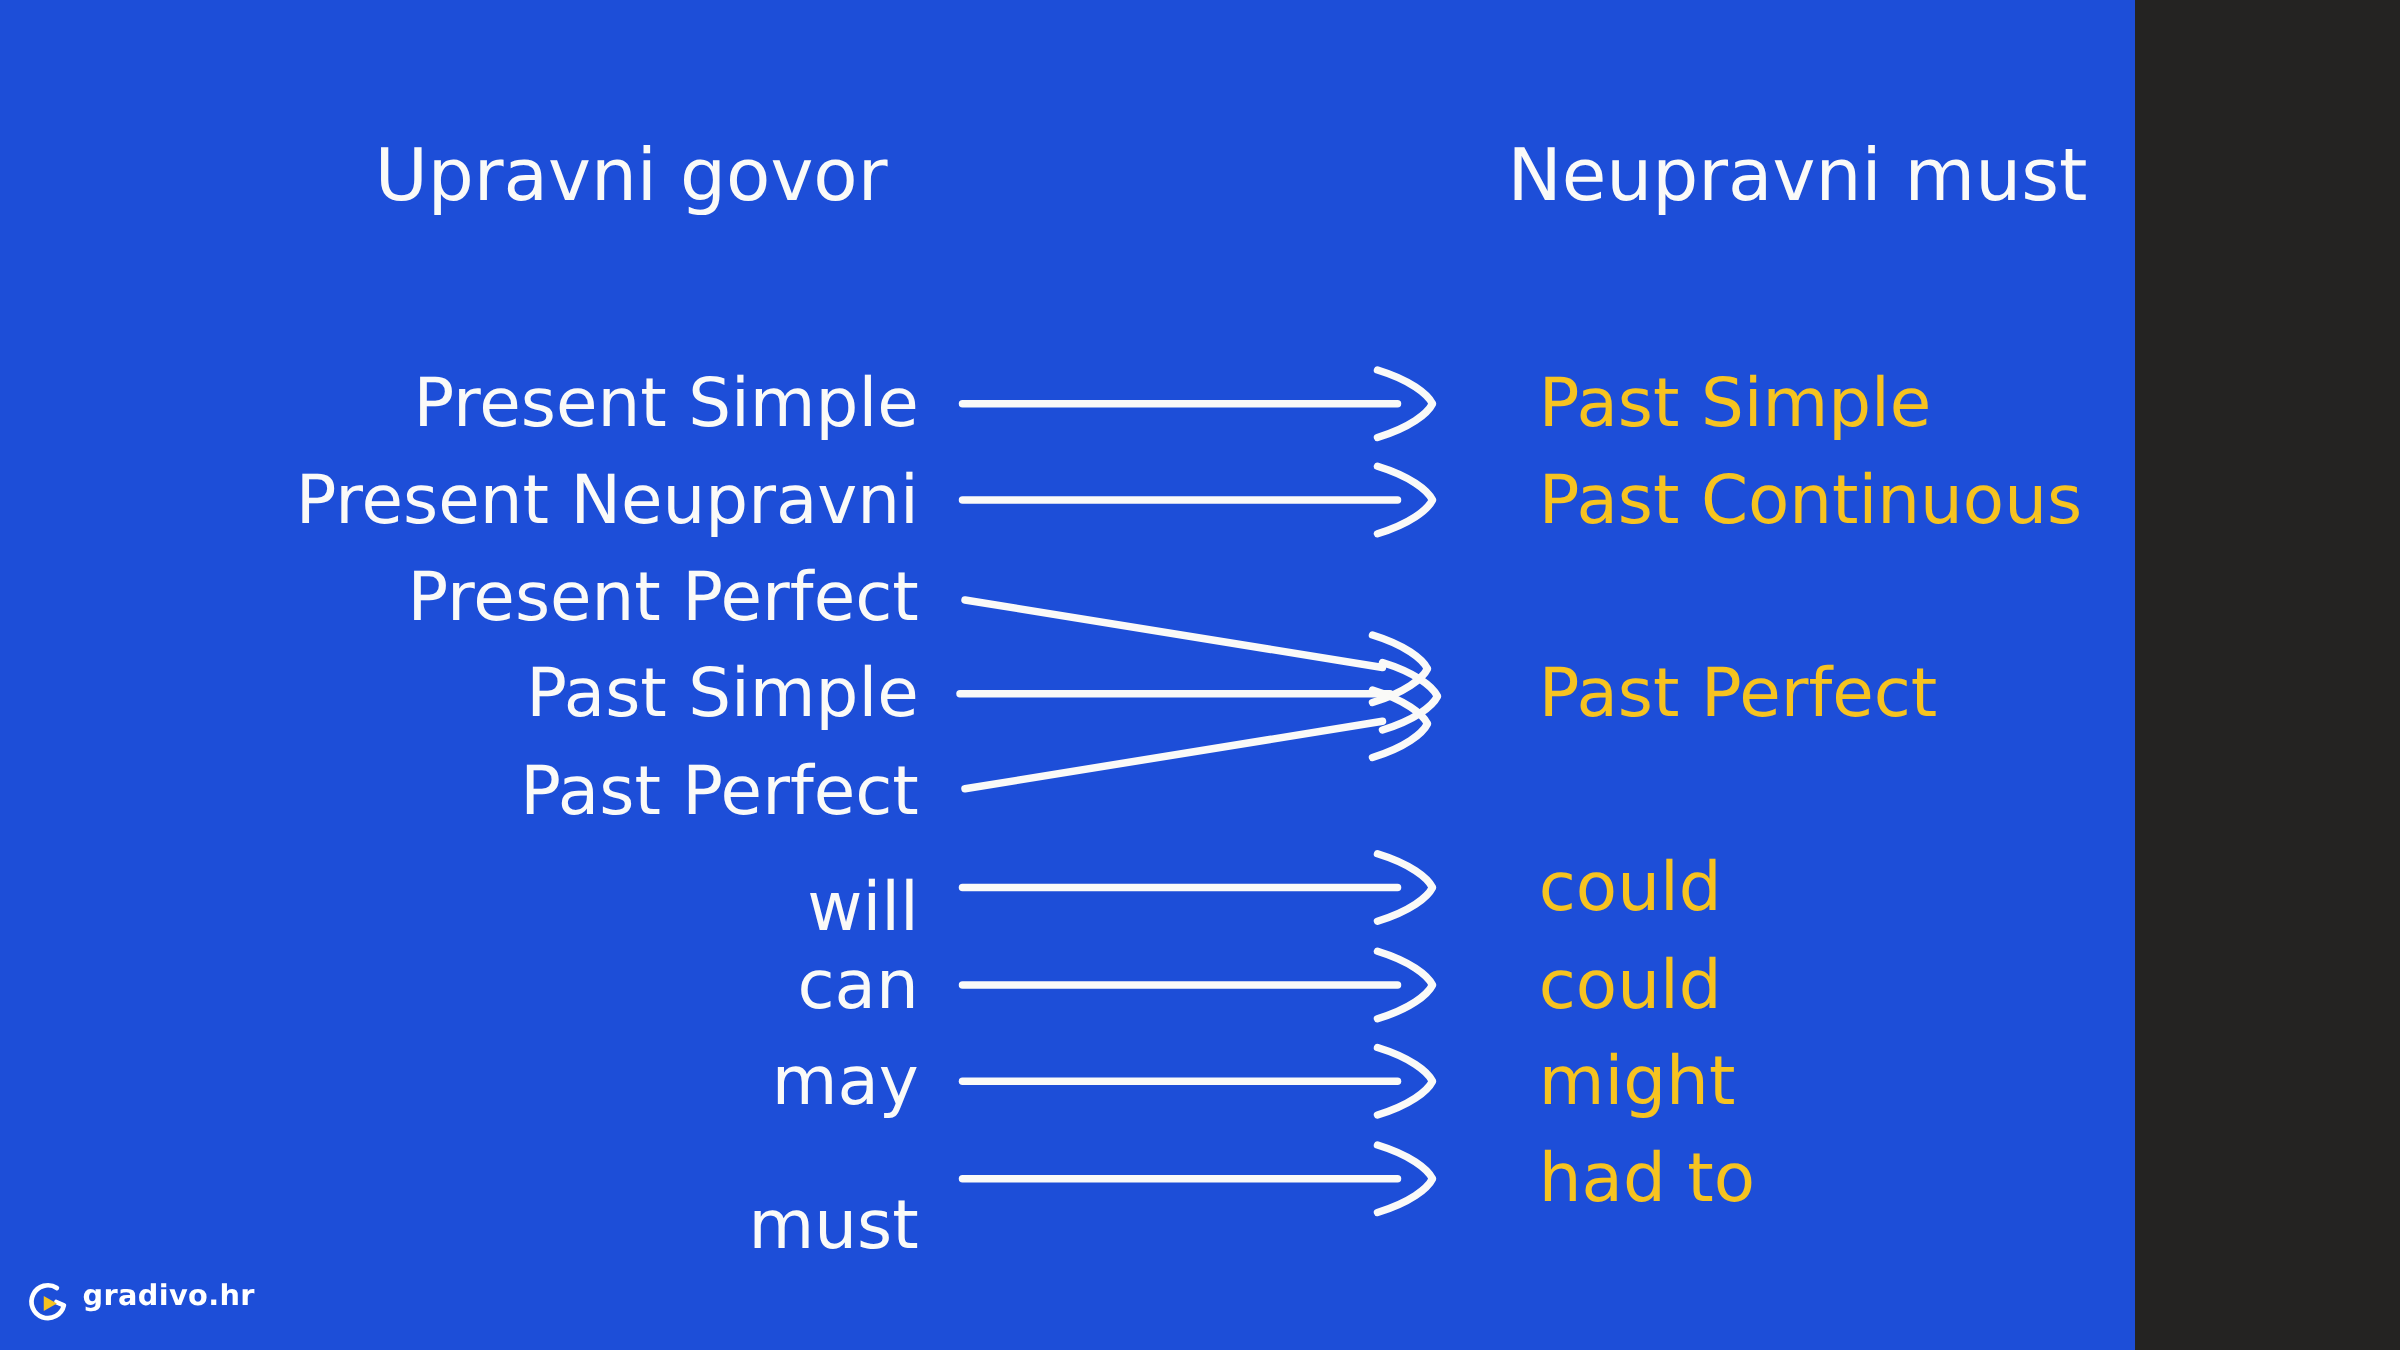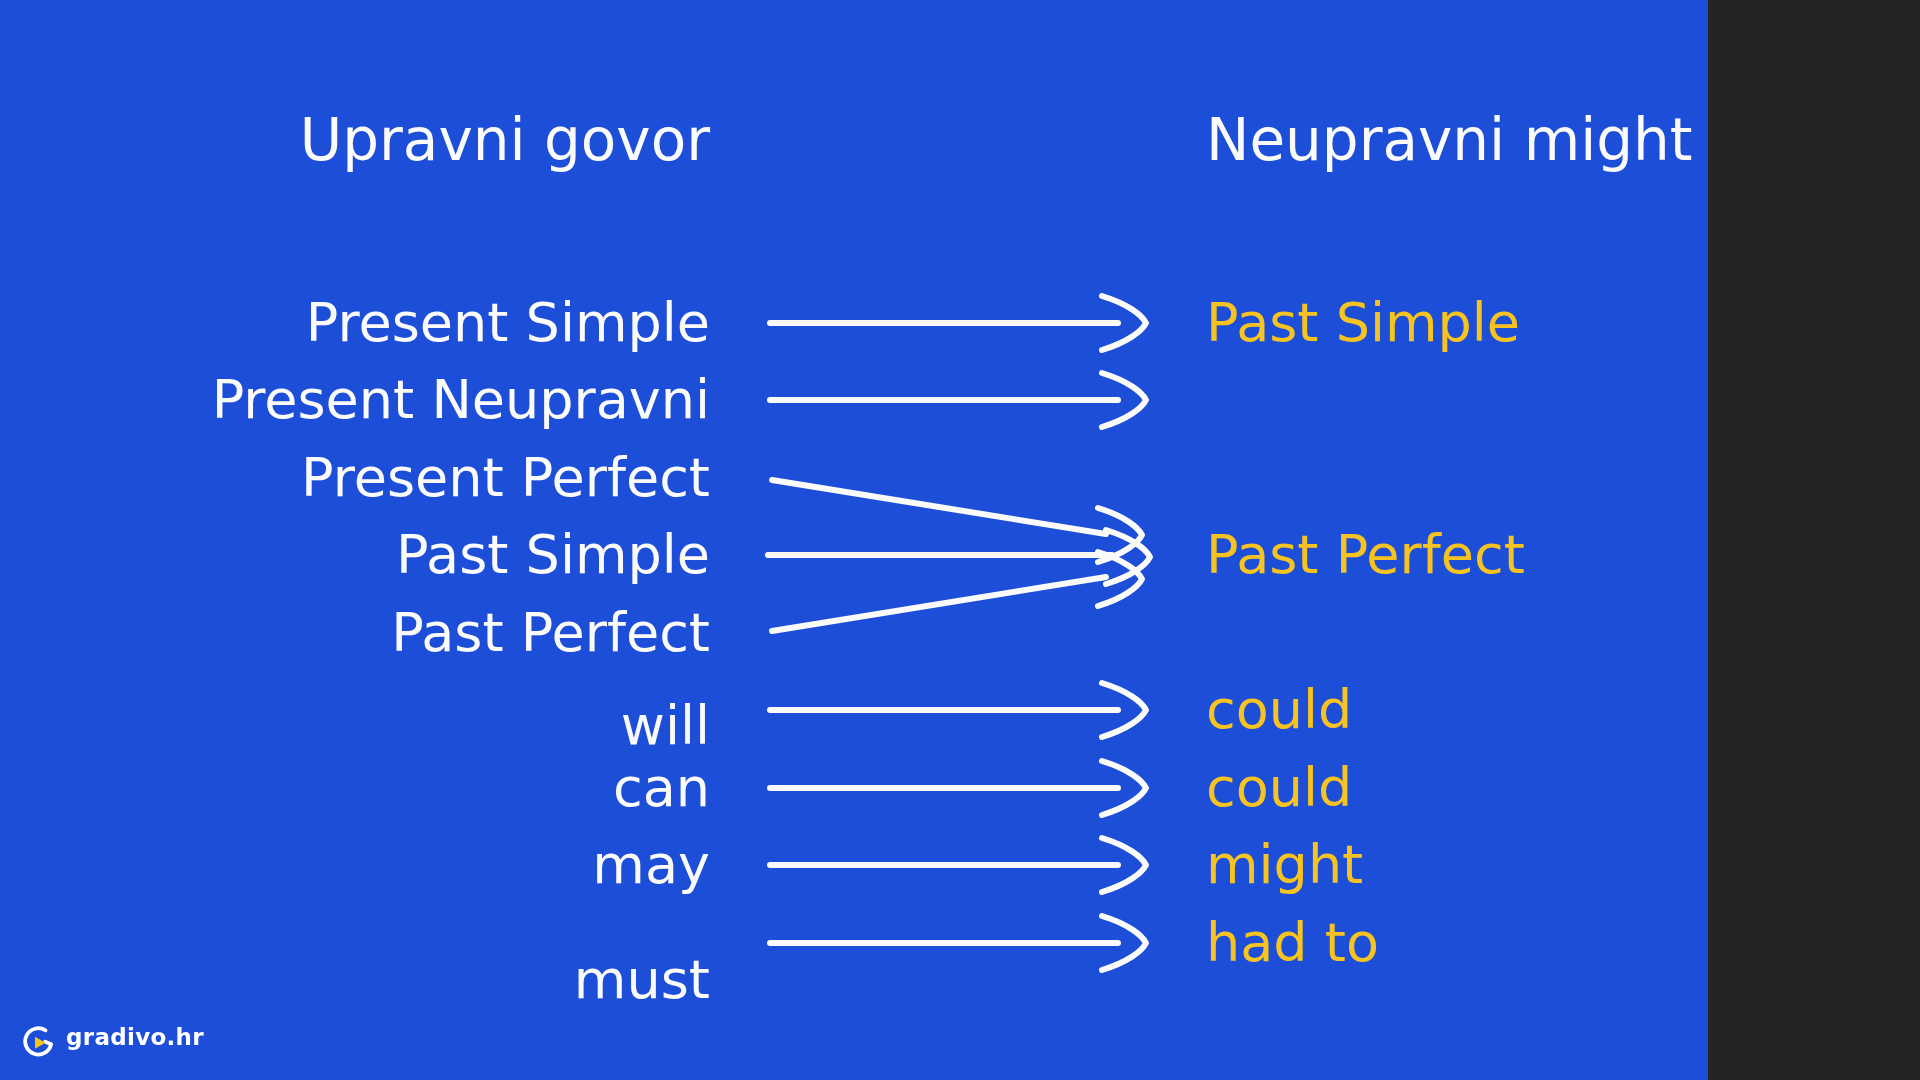"Neupravni might" div.hdr { text: might -> must }
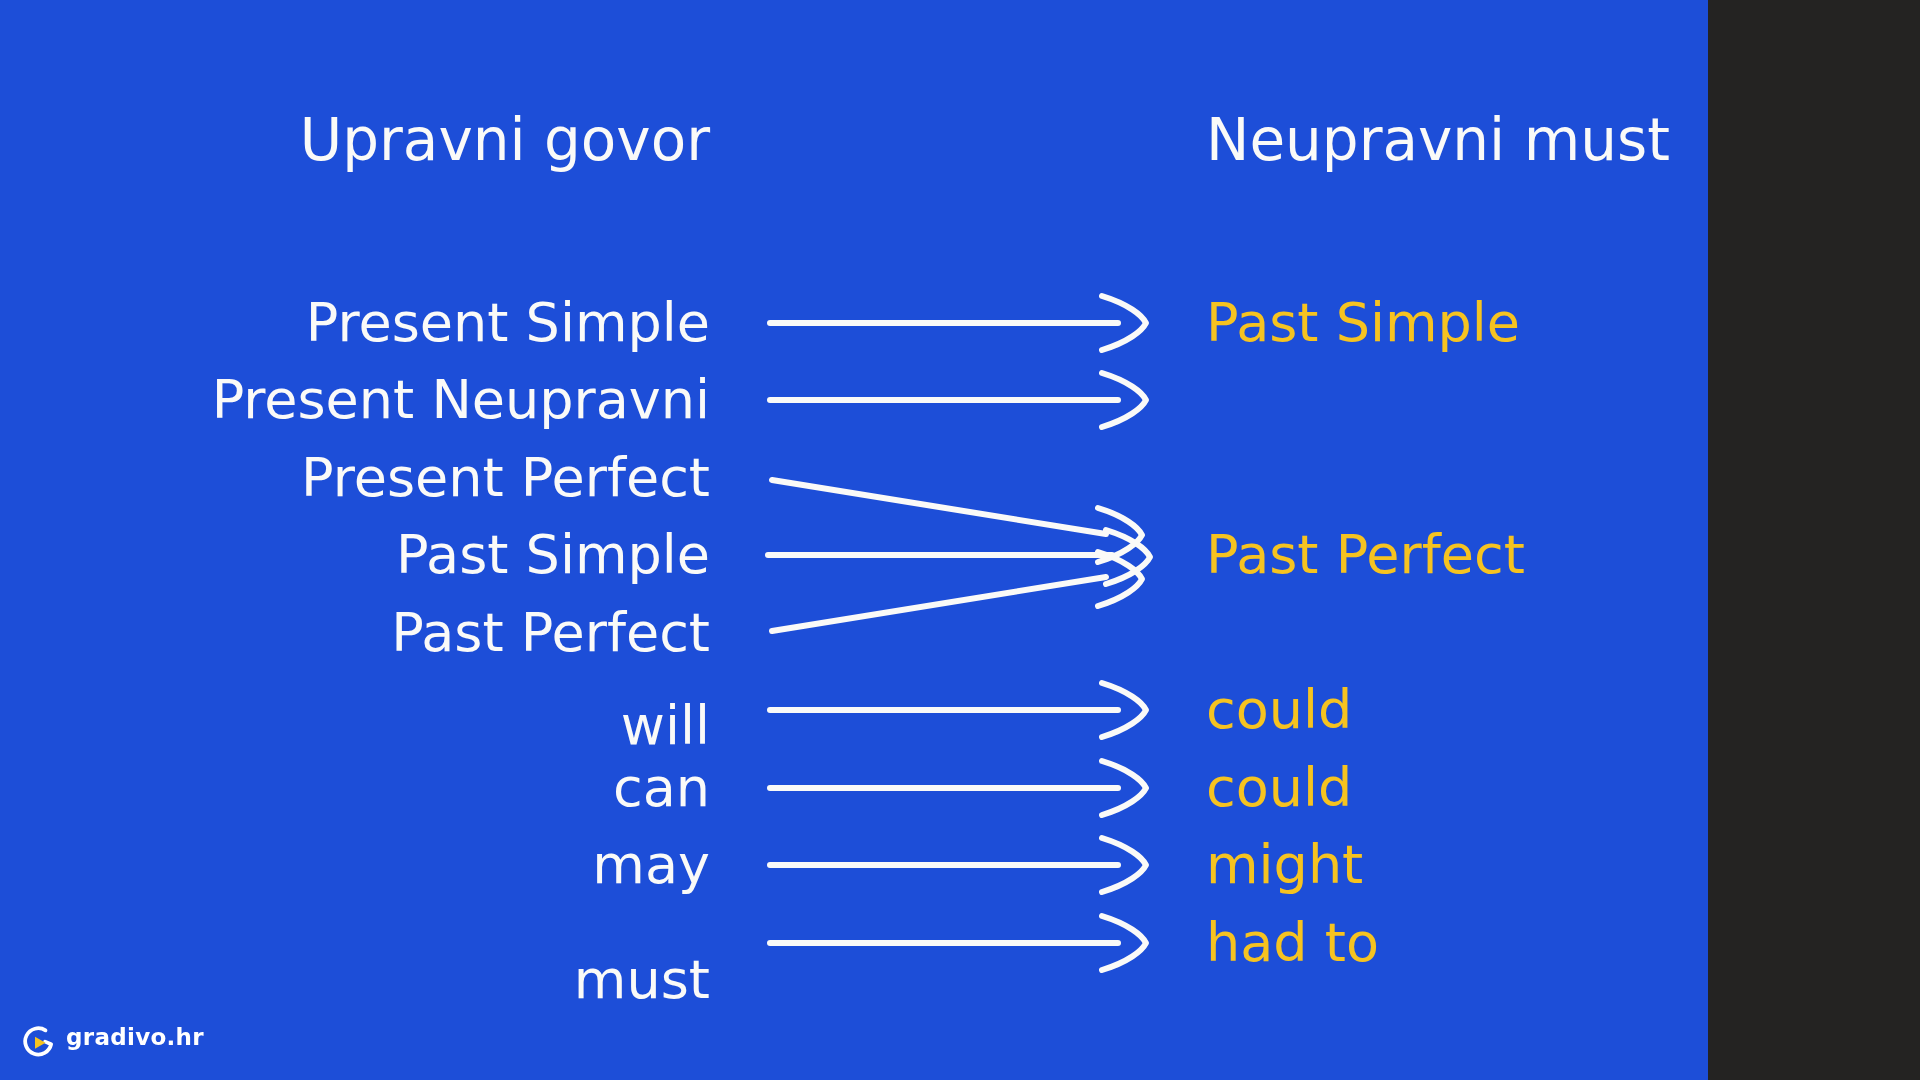"Present Simple" .term { padding-left: none -> 25px }
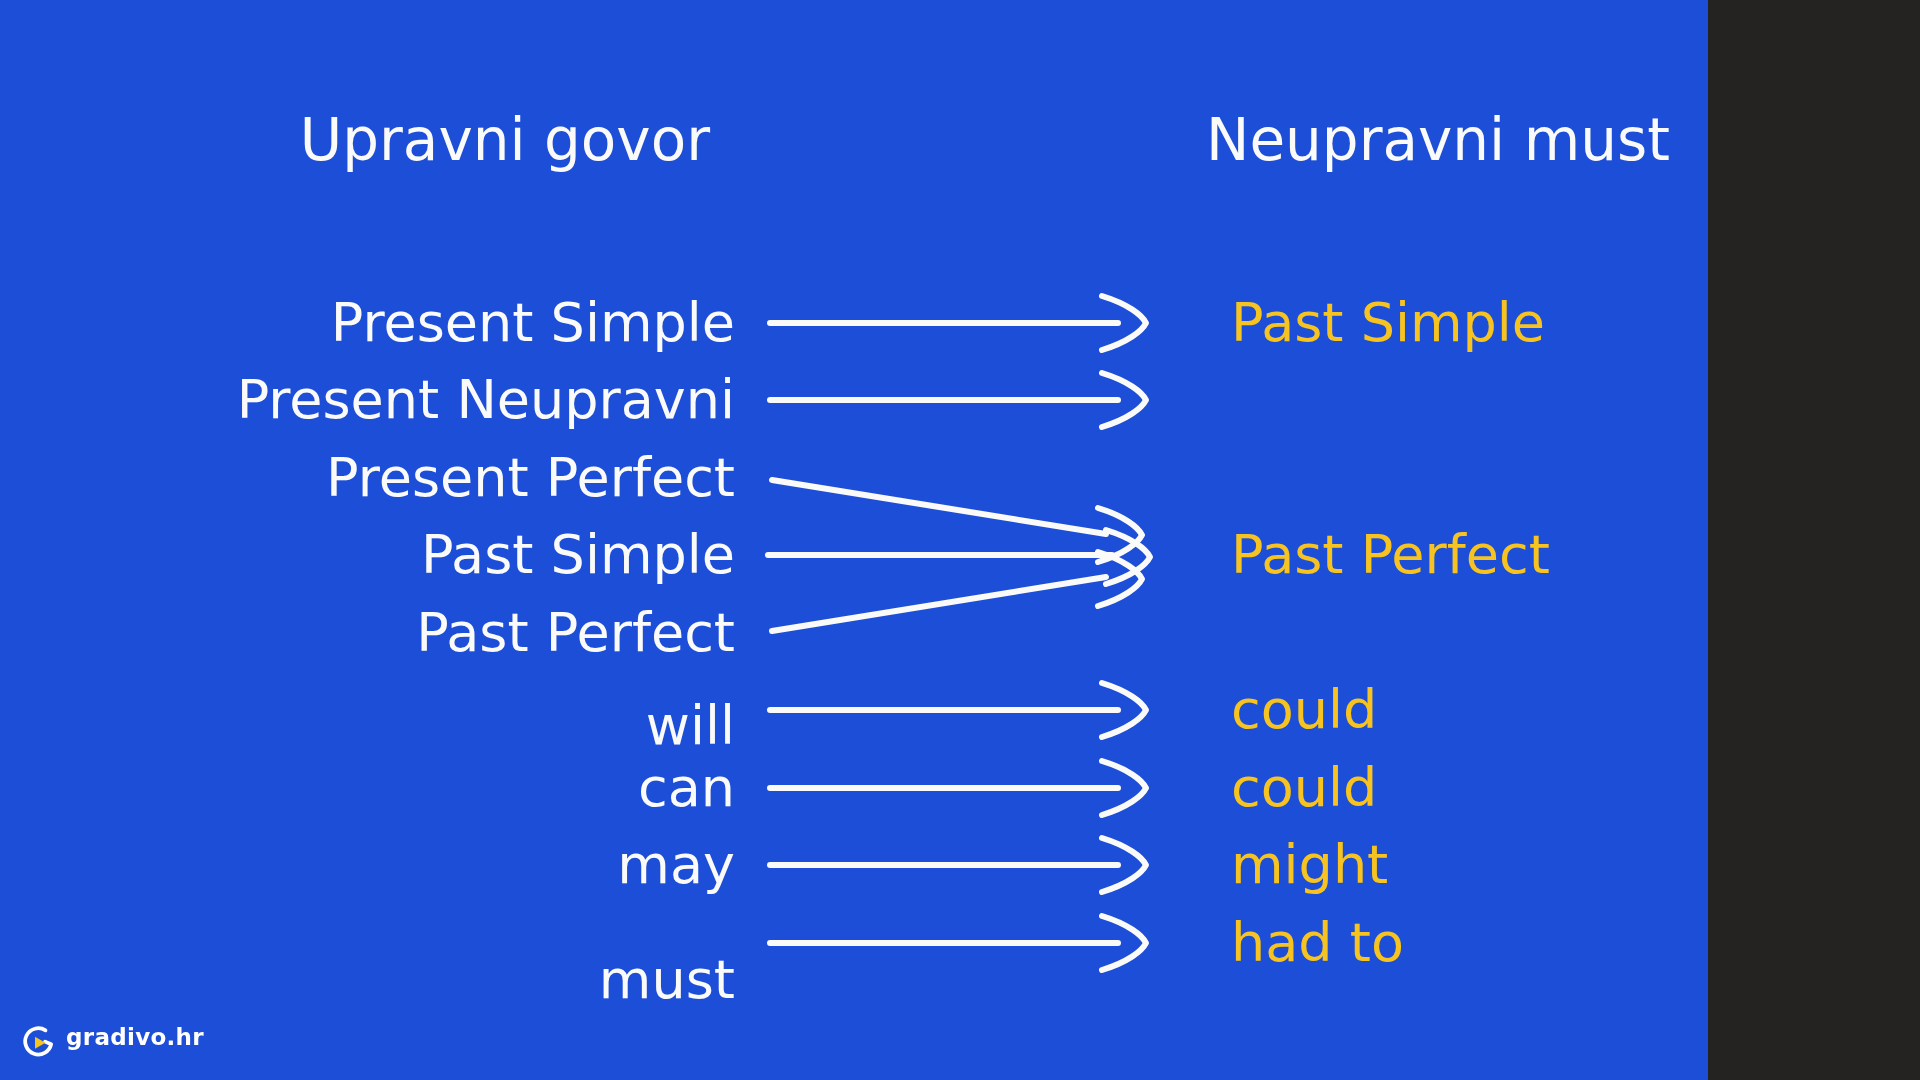"Past Continuous" div.term { html: none -> <div>Past Continuous</div> }
